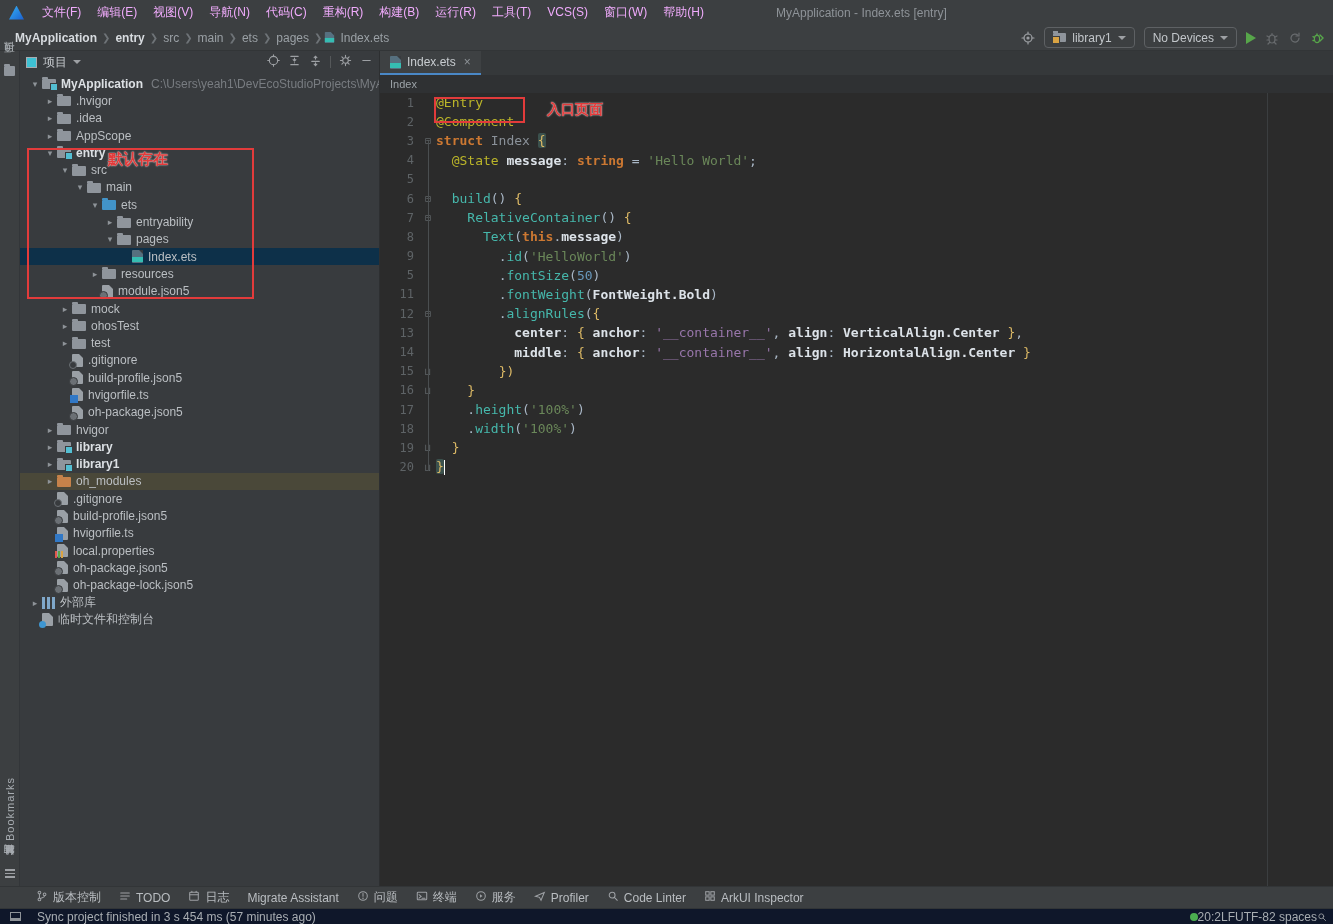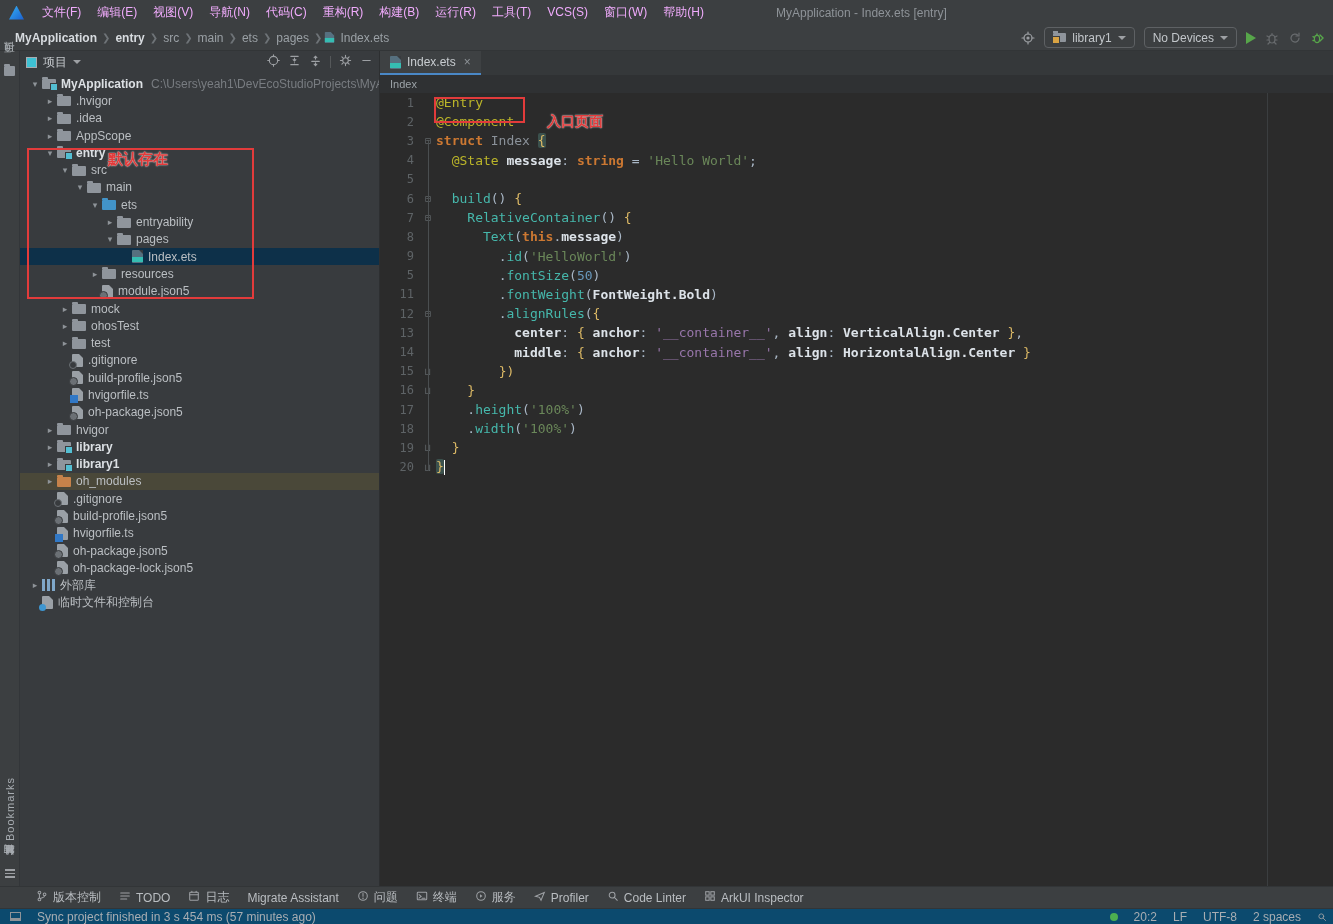"入口页面" div.red-label { top: 20px -> 8px }
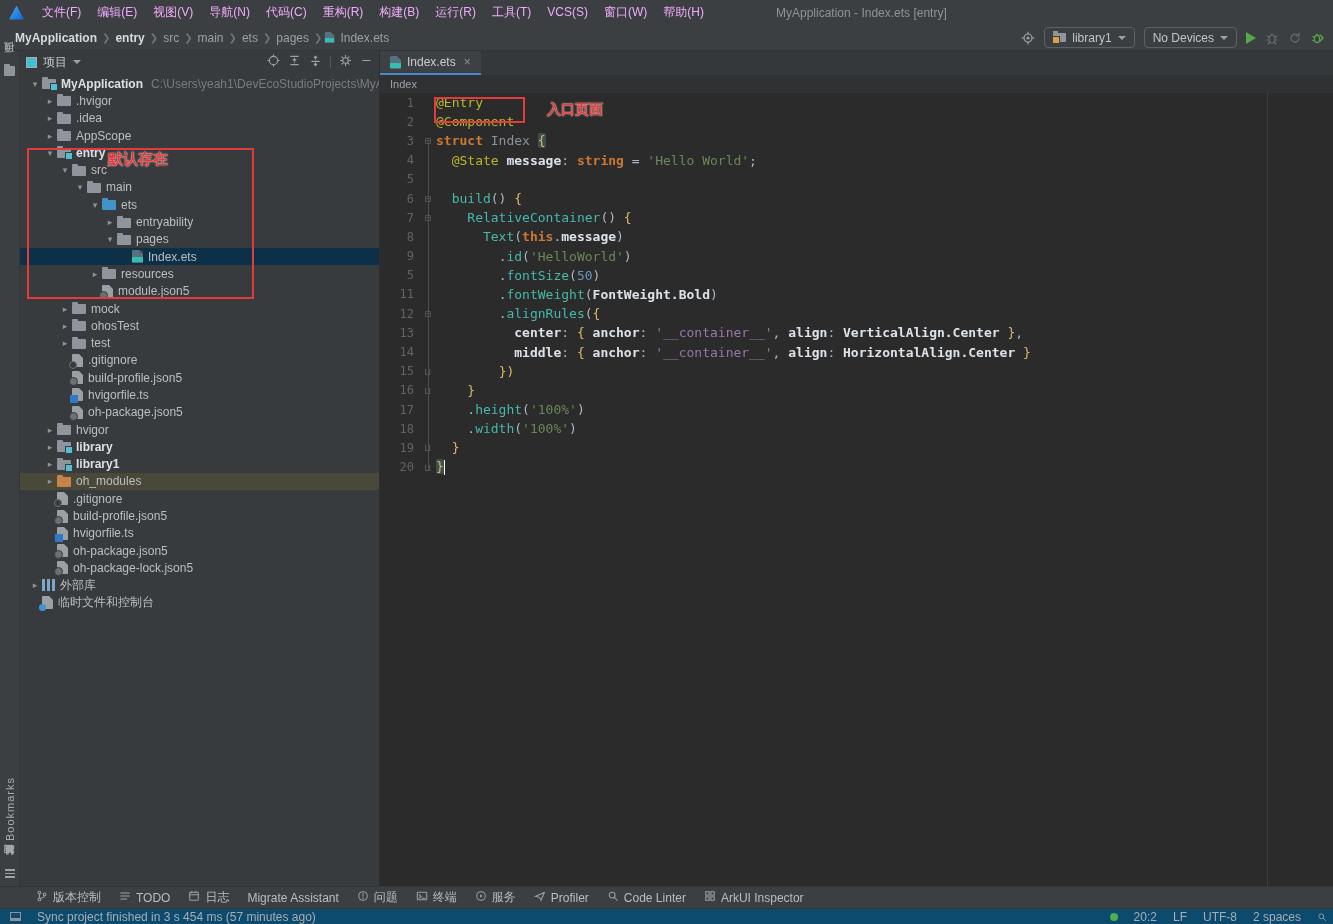"local.properties" div.trow { html: none -> <div> <span></span> <span>local.properties</span> </div> }
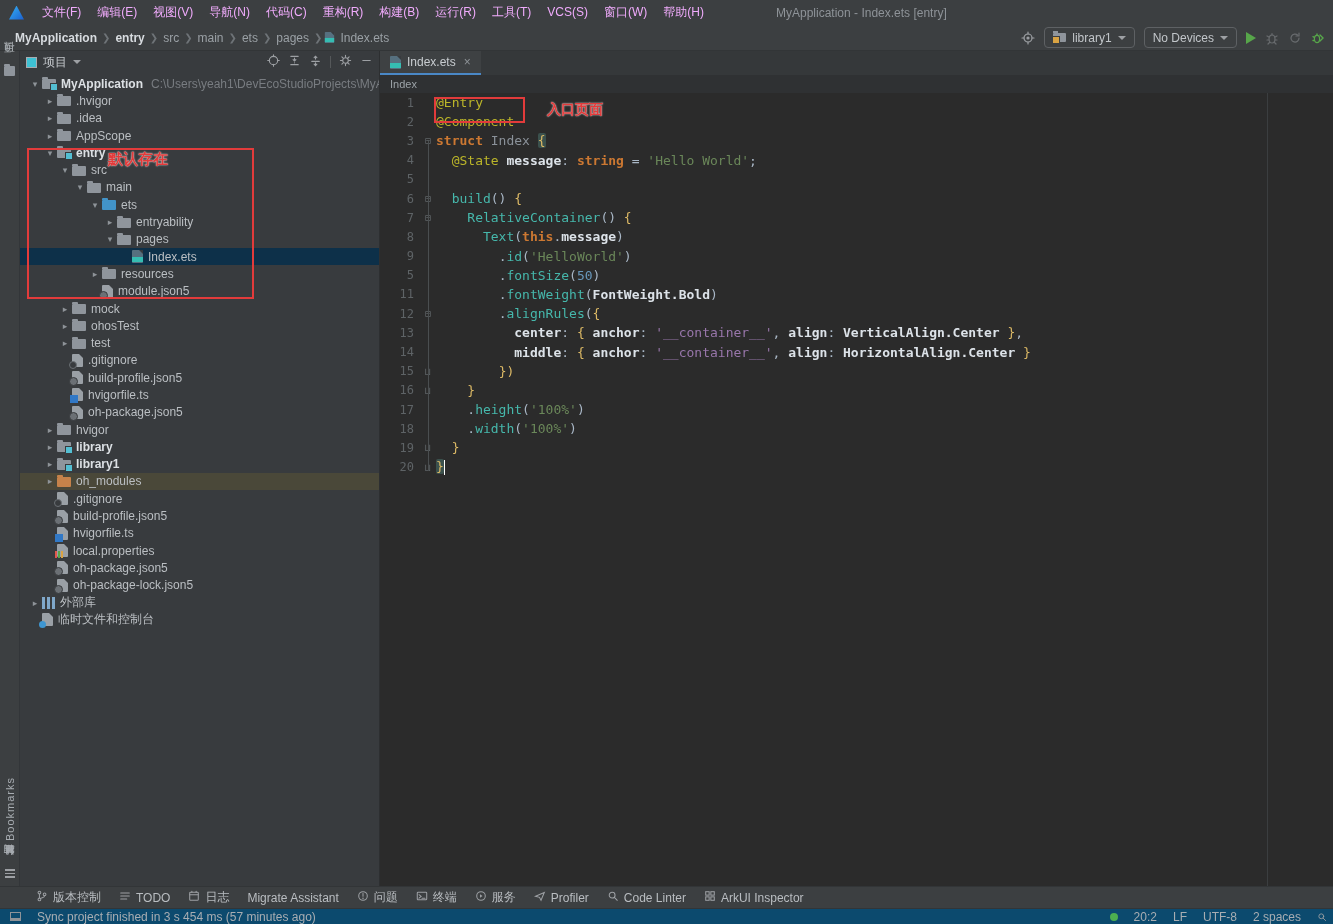"Sync project finished in 3" .statusbar { background: #0c4a6e -> #0f172a }
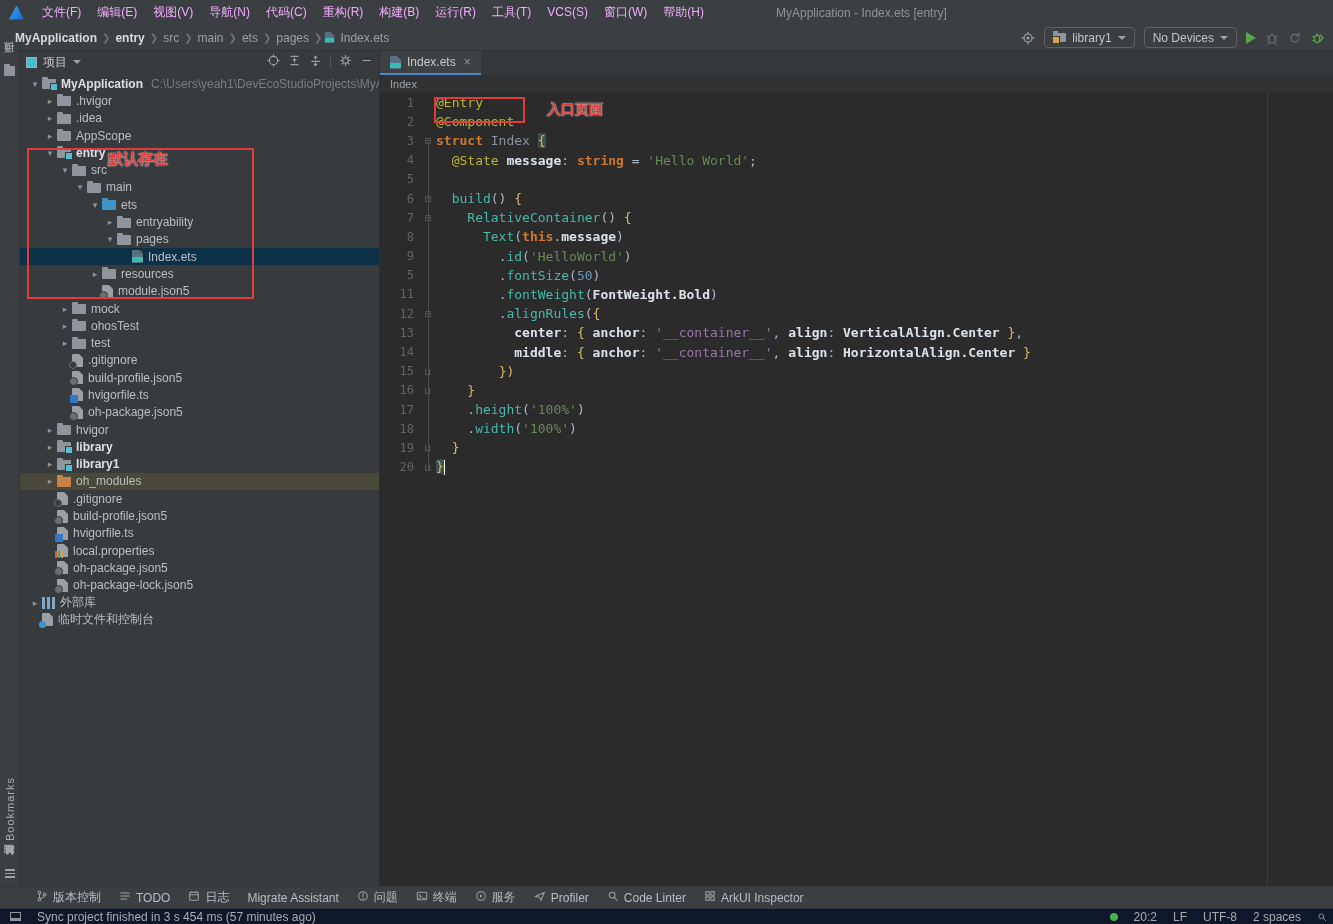"20:2" .sb-right { gap: 16px -> none }
